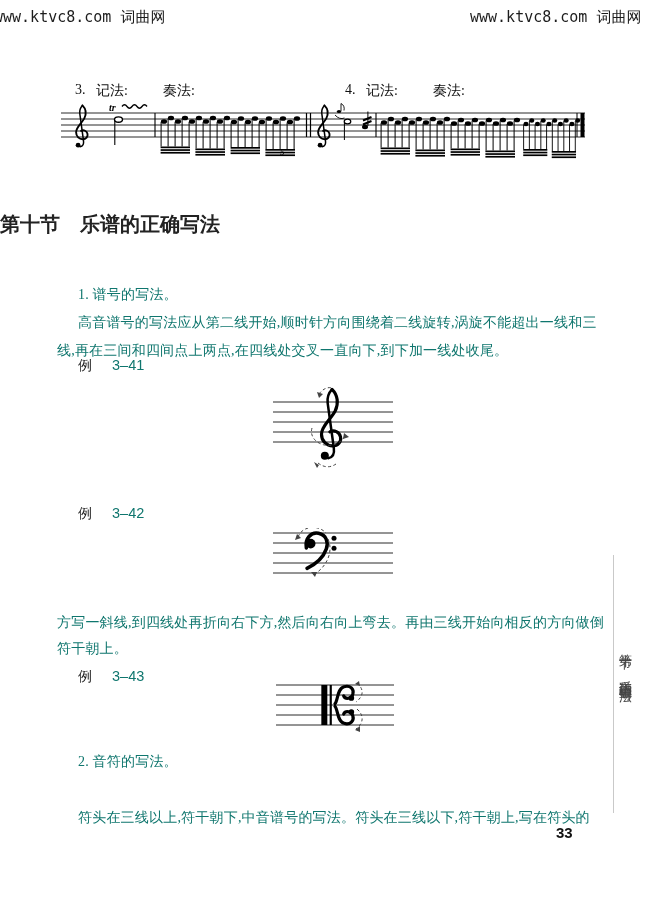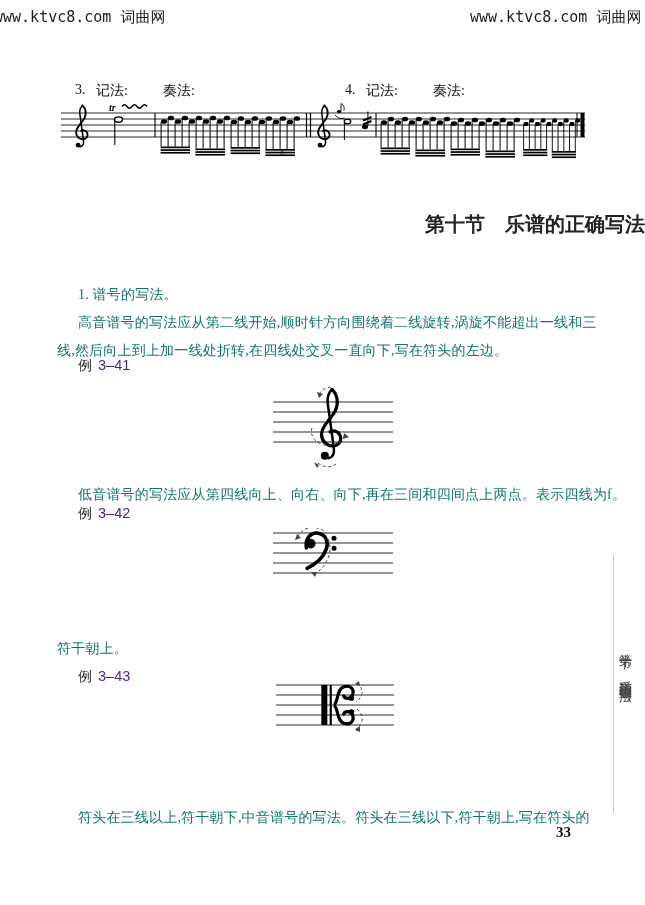"第十节 乐谱的正确写法" .doc-title { text-align: right -> left }
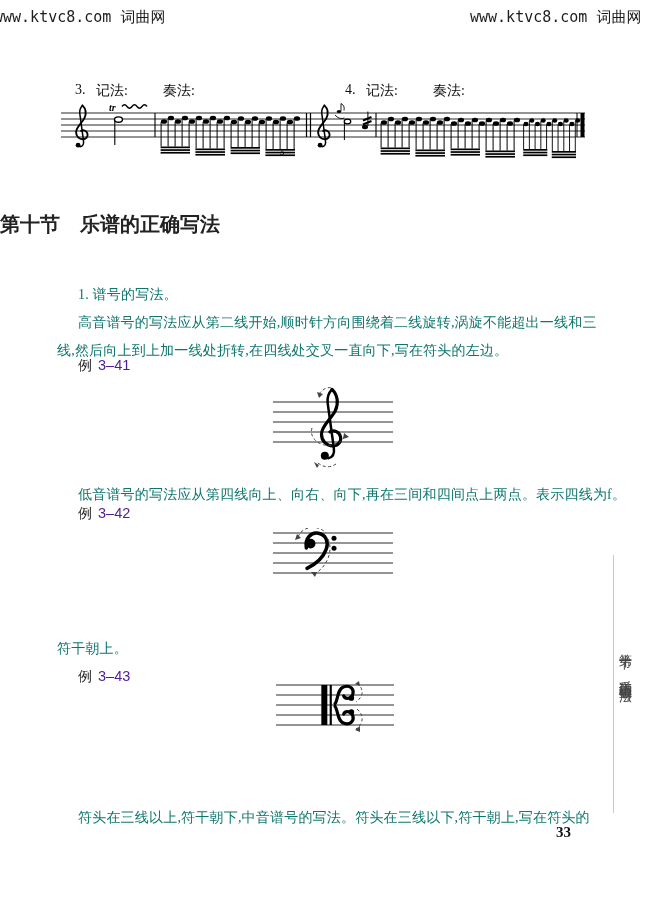"线,然后向上到上加一线处折转,在四线处交叉一直向下,写在符头的左边。" div.bodyline { text: ,然后向上到上加一线处折转,在四线处交叉一直向下,写在符头的左边 -> ,再在三间和四间点上两点,在四线处交叉一直向下,到下加一线处收尾 }
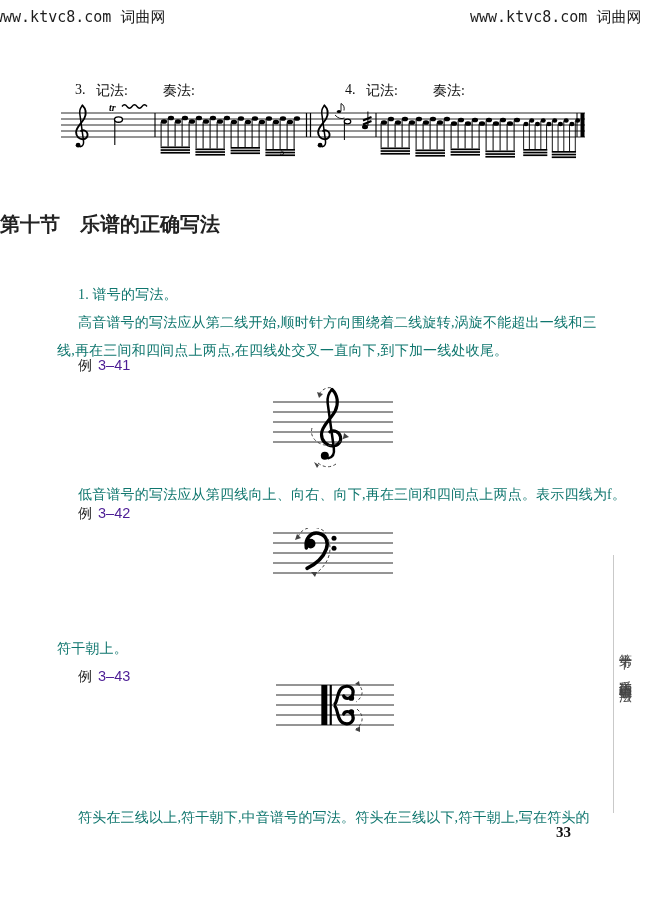"3–41" .exlabel .num { color: #4c1d95 -> #0f766e; margin-left: 6px -> 20px }
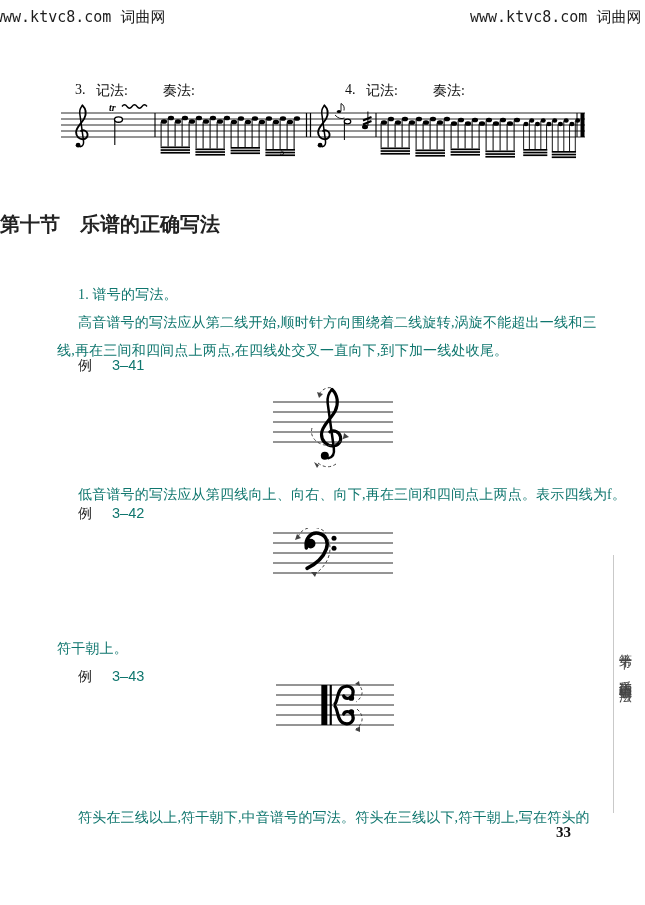"低音谱号的写法应从第四线向上、向右、向下,再在三间和四间点上两点。表示四线为f。" div.bodyline { html: <div>低音谱号的写法应从第四线向上、向右、向下,再在三间和四间点上两点。表示四线为f。</div> -> none }
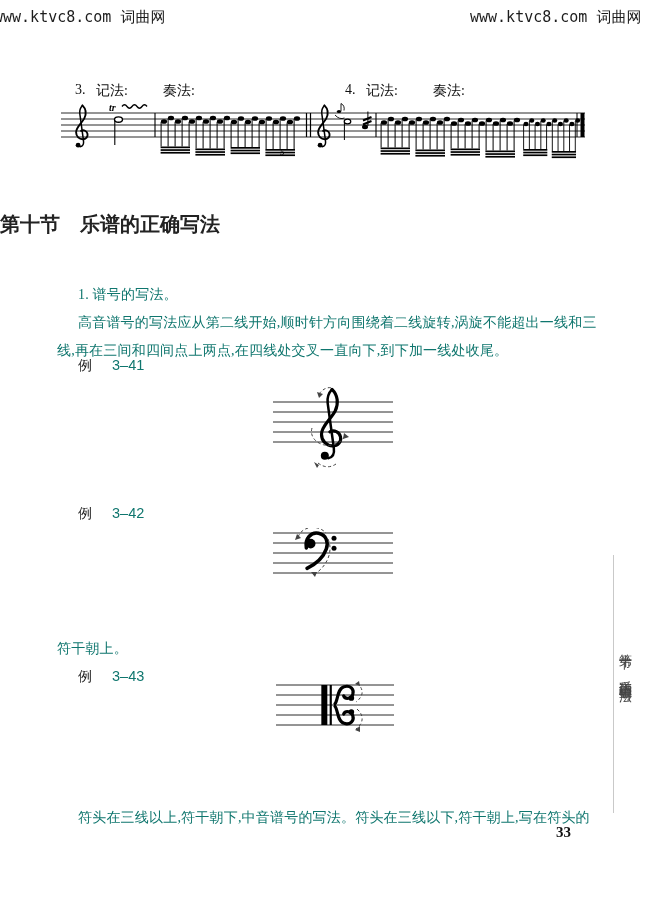"方写一斜线,到四线处再折向右下方,然后向右向上弯去。再由三线开始向相反的方向做倒" div.bodyline { html: none -> <div>方写一斜线,到四线处再折向右下方,然后向右向上弯去。再由三线开始向相反的方向做倒</div> }
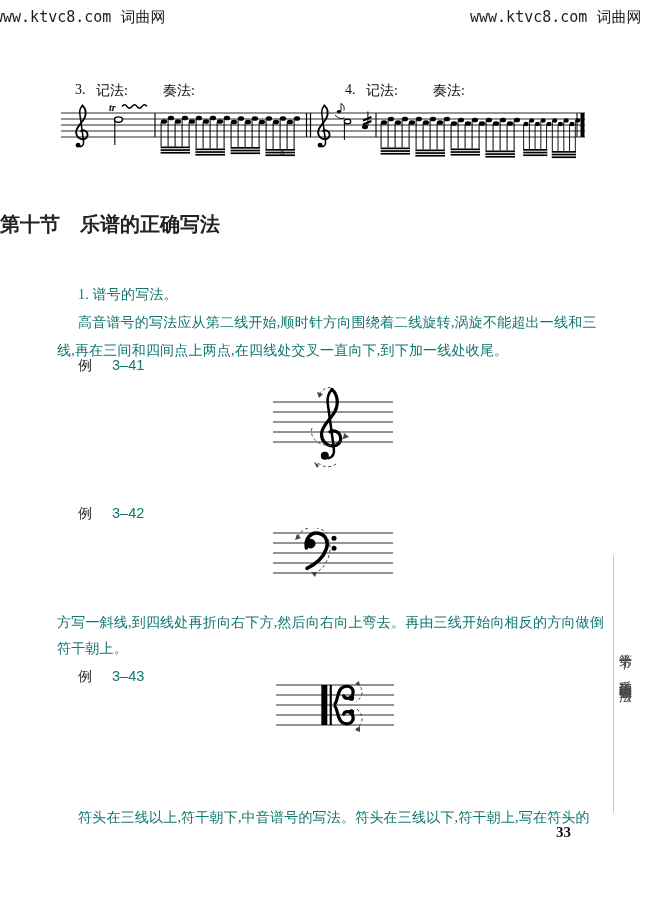"2. 音符的写法。" div.bodyline { html: none -> <div>2. 音符的写法。</div> }
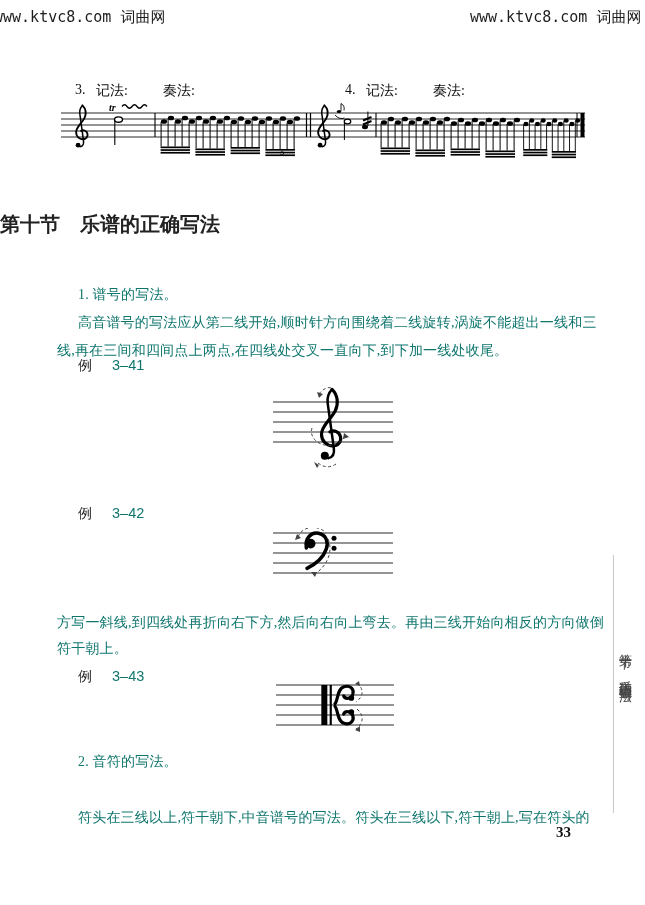"33" .pagenum { font-family: Liberation Serif, serif -> Liberation Sans, sans-serif }
